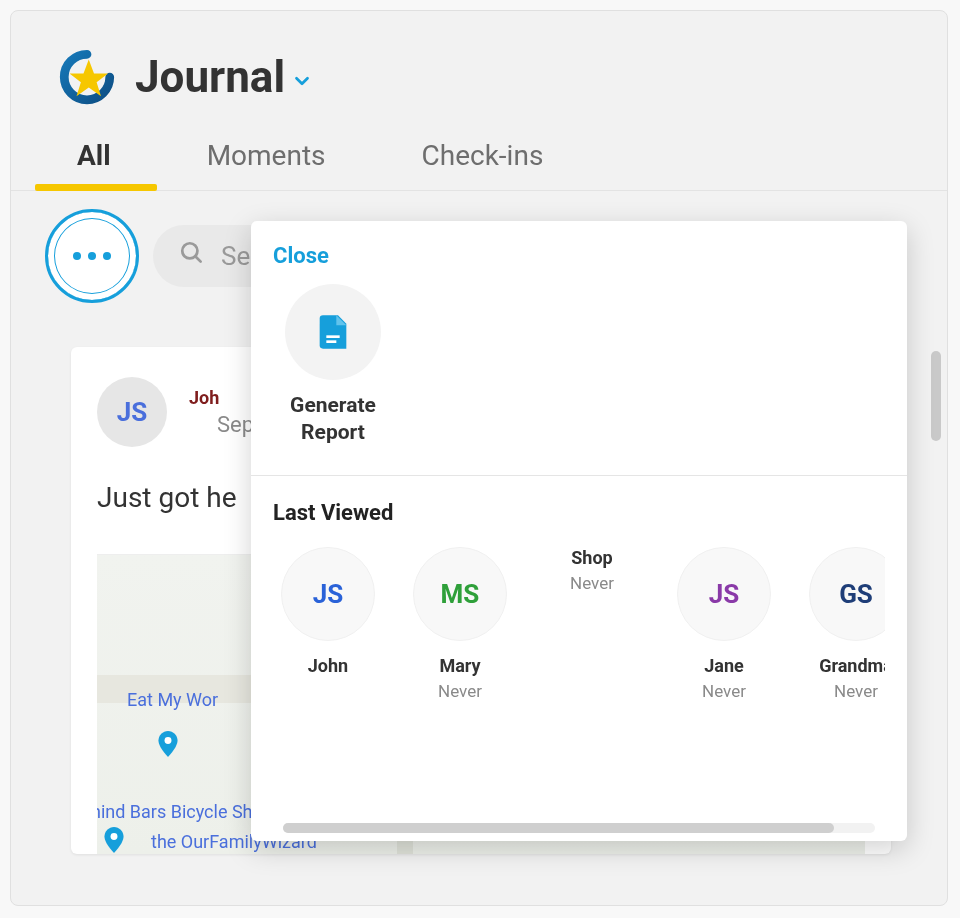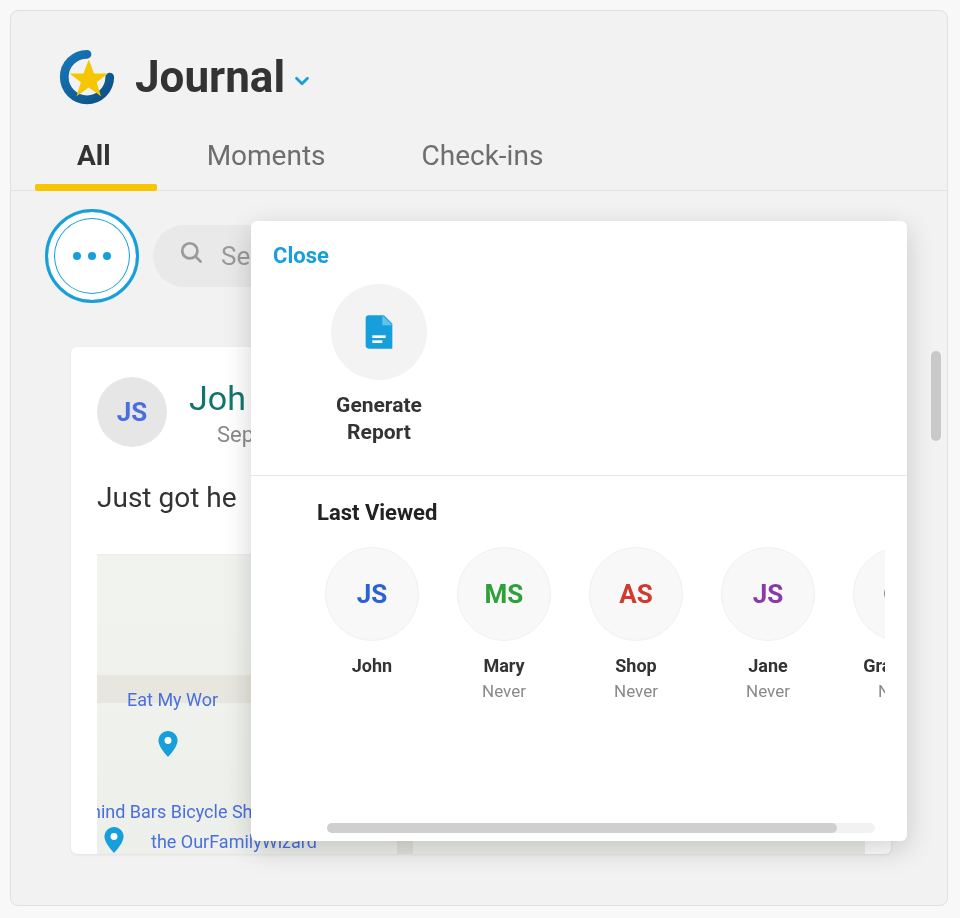"Joh" .entry-author { color: #0f766e -> #7f1d1d; font-size: 34px -> 18px; font-weight: 400 -> 700 }
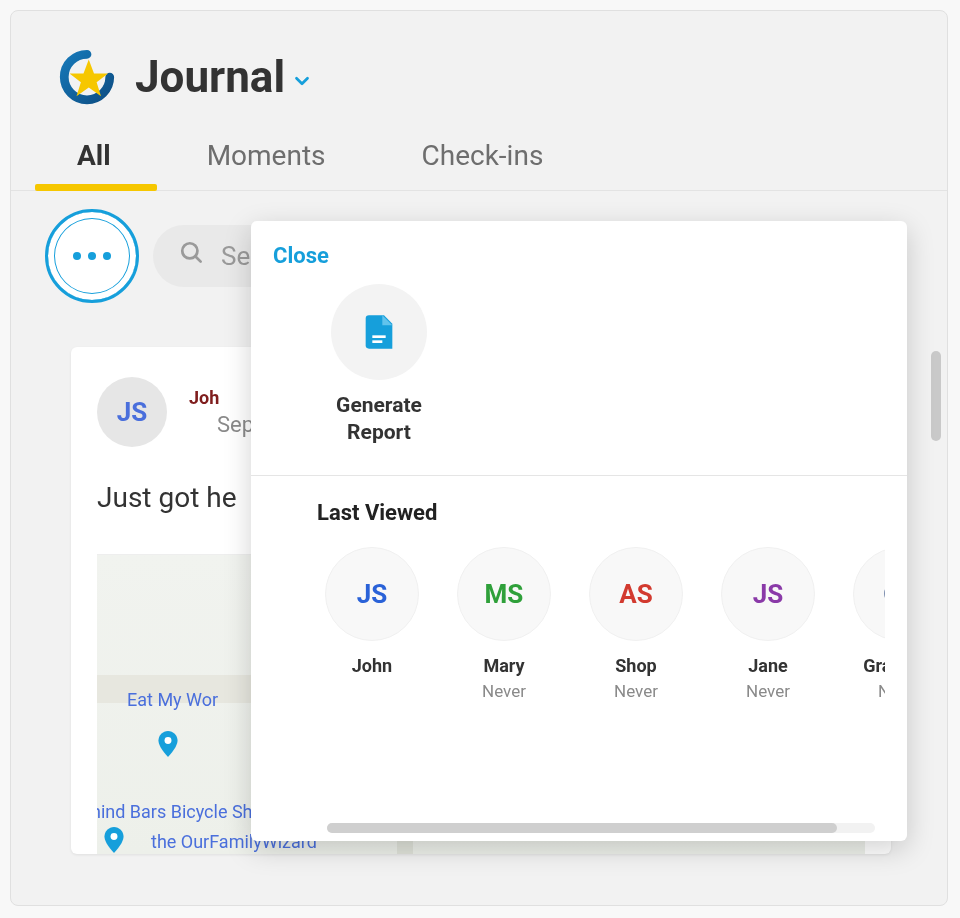"Generate" .popover-section1 { margin-left: 46px -> none }
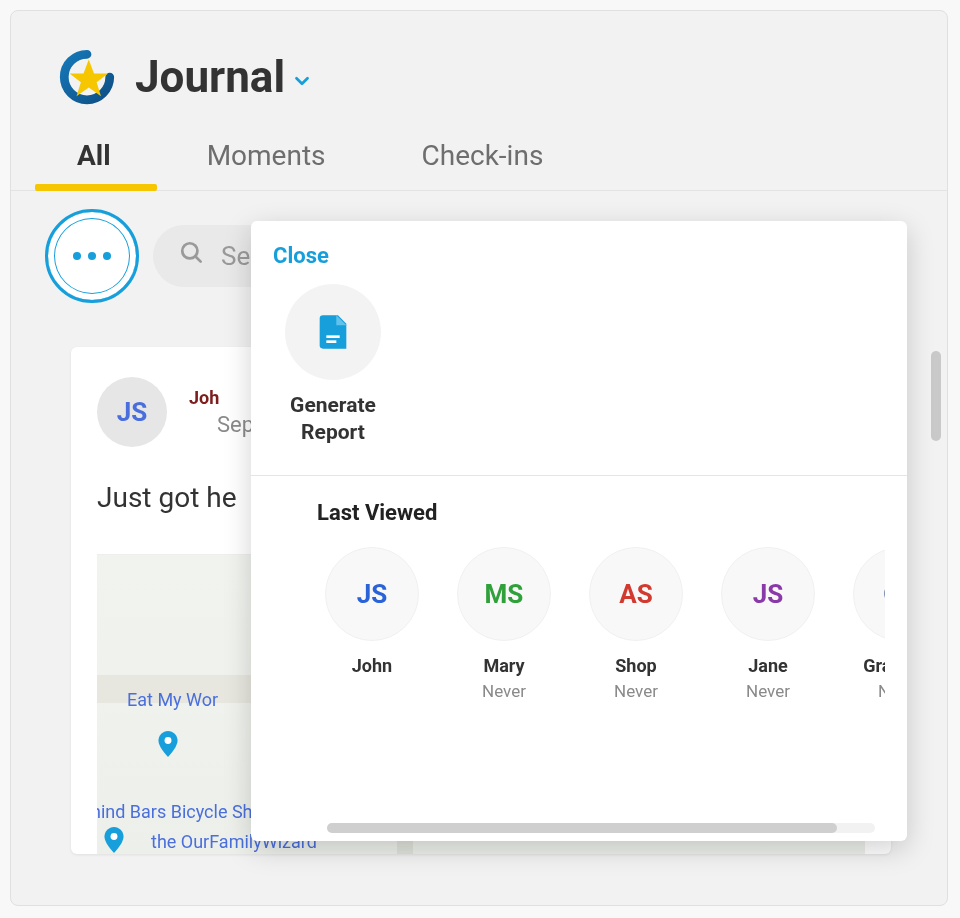"Last Viewed" .popover-section2 { margin-left: 44px -> none }
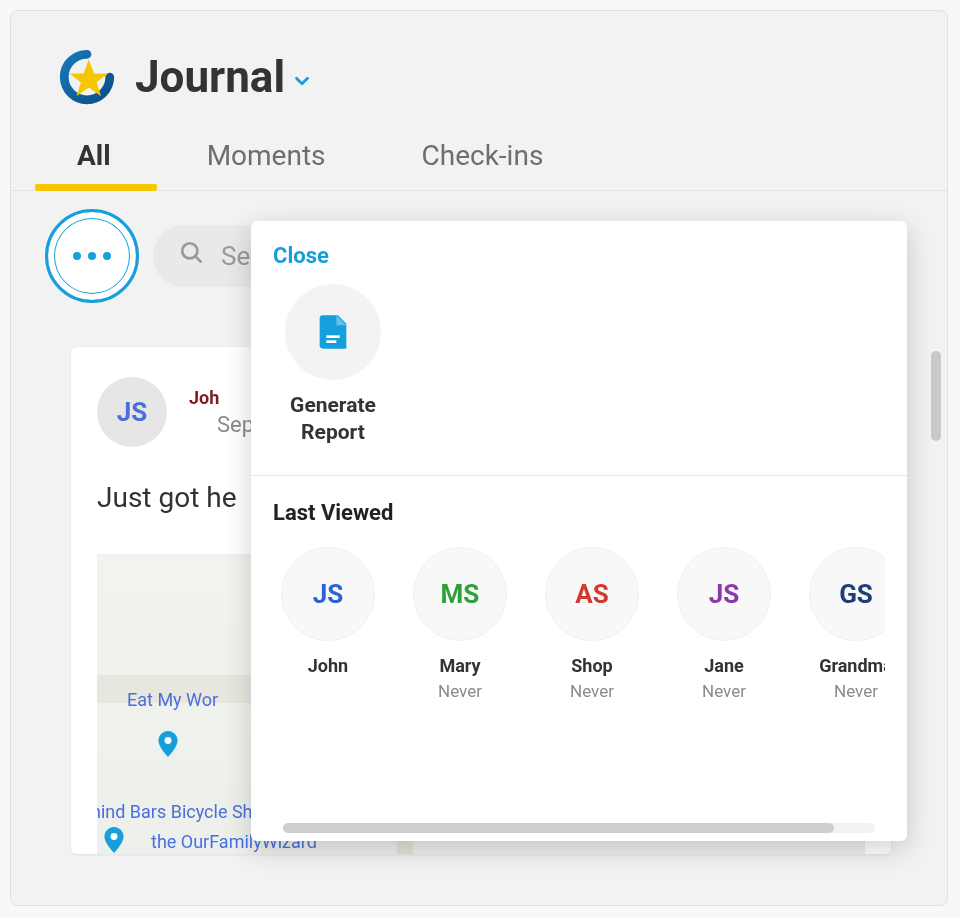"AS" div.viewer-avatar { html: <div>AS</div> -> none }
